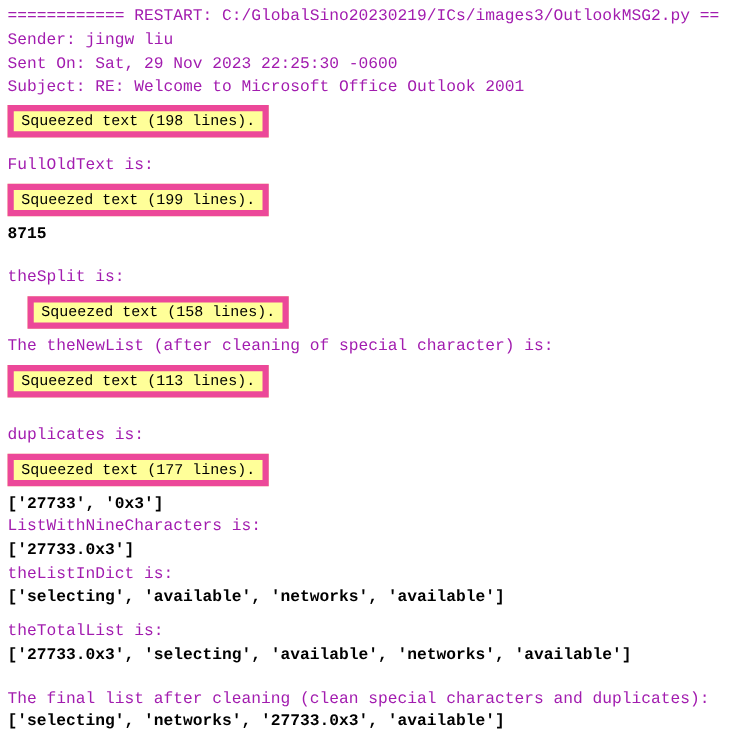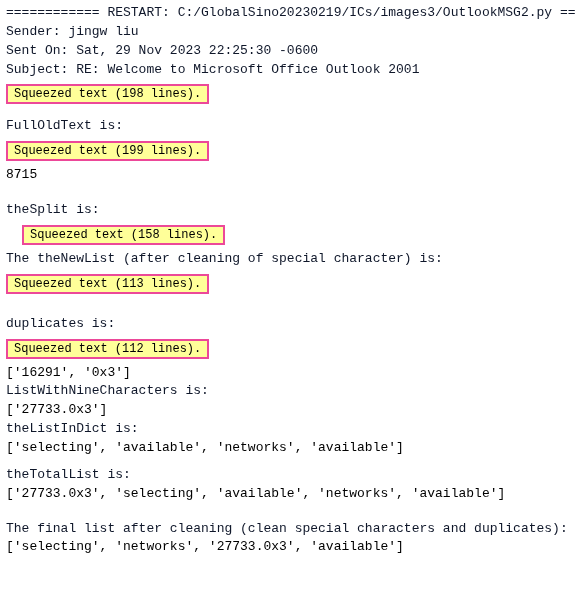"============ RESTART:" .line { color: #0f172a -> #a21caf }
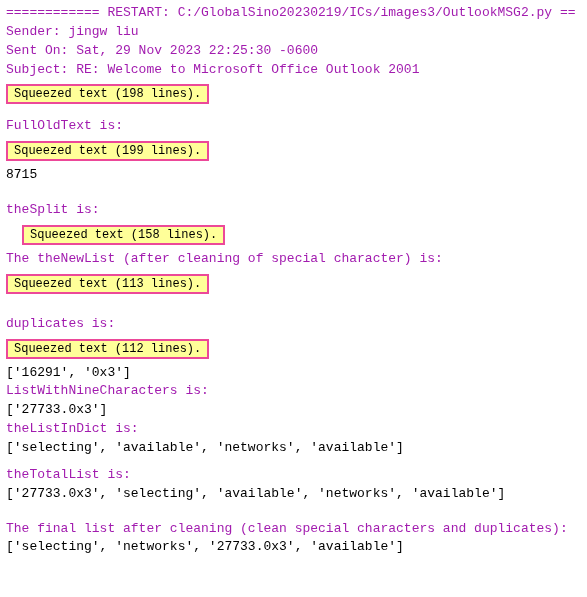"Squeezed text (198 lines)." .squeezed-btn { border: 2px solid #ec4899 -> 5px solid #ec4899 }
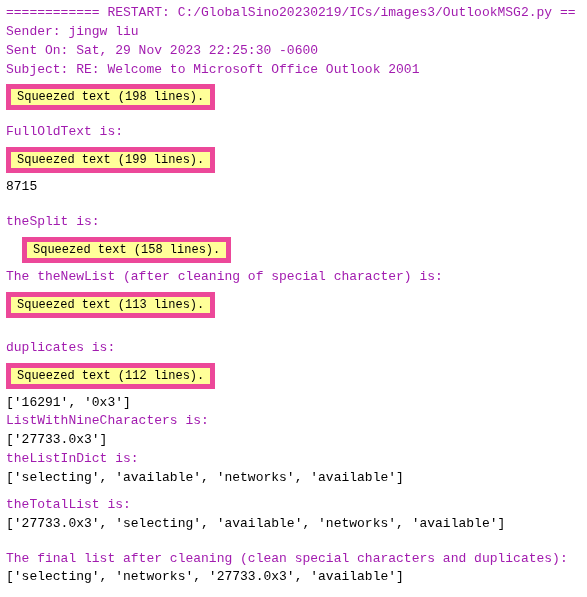"8715" .line-black { font-weight: none -> bold }
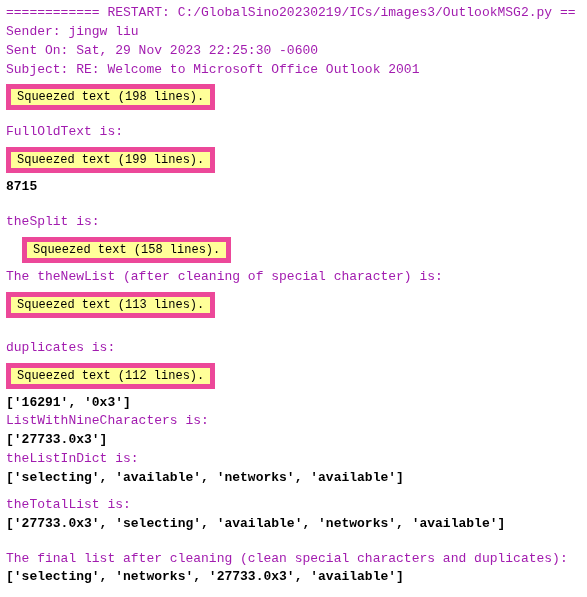"Squeezed text (112 lines)." button.squeezed-btn { text: 112 -> 177 }
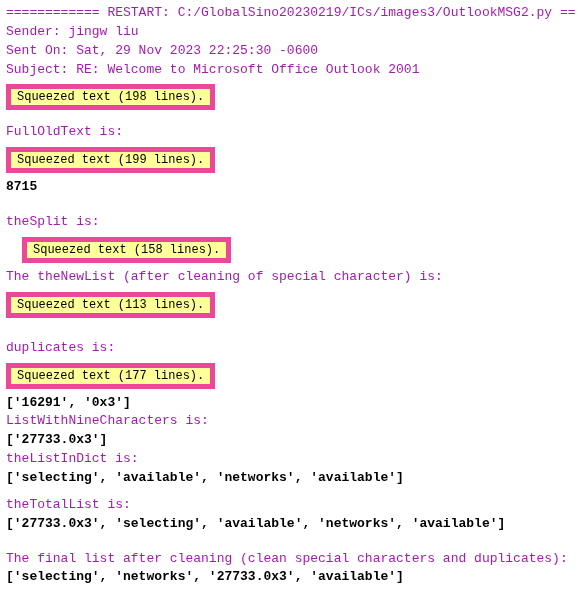"['16291', '0x3']" div.line-black { text: '16291' -> '27733' }
